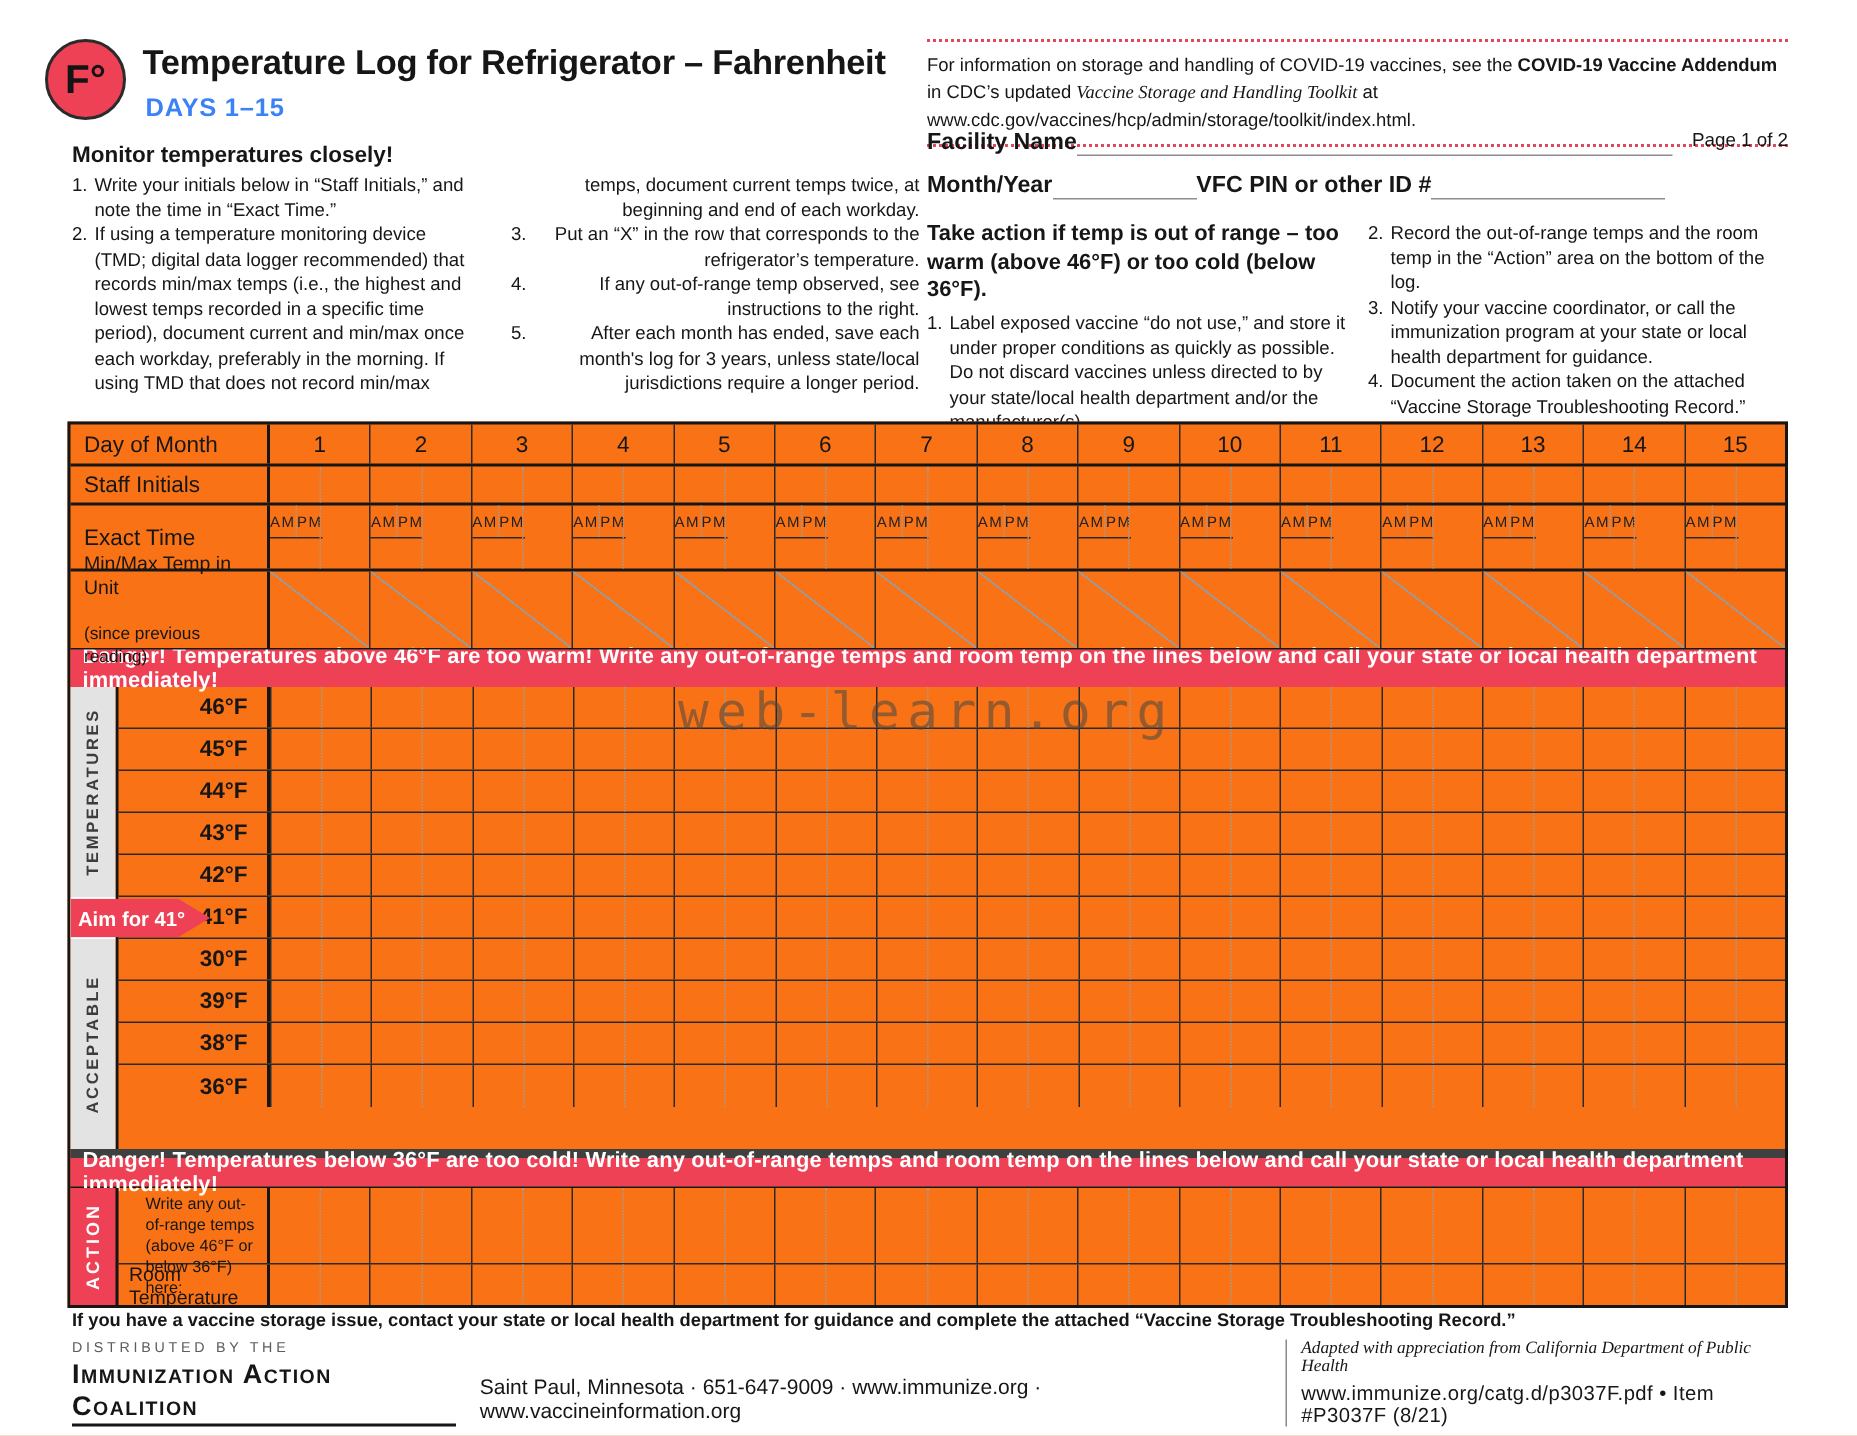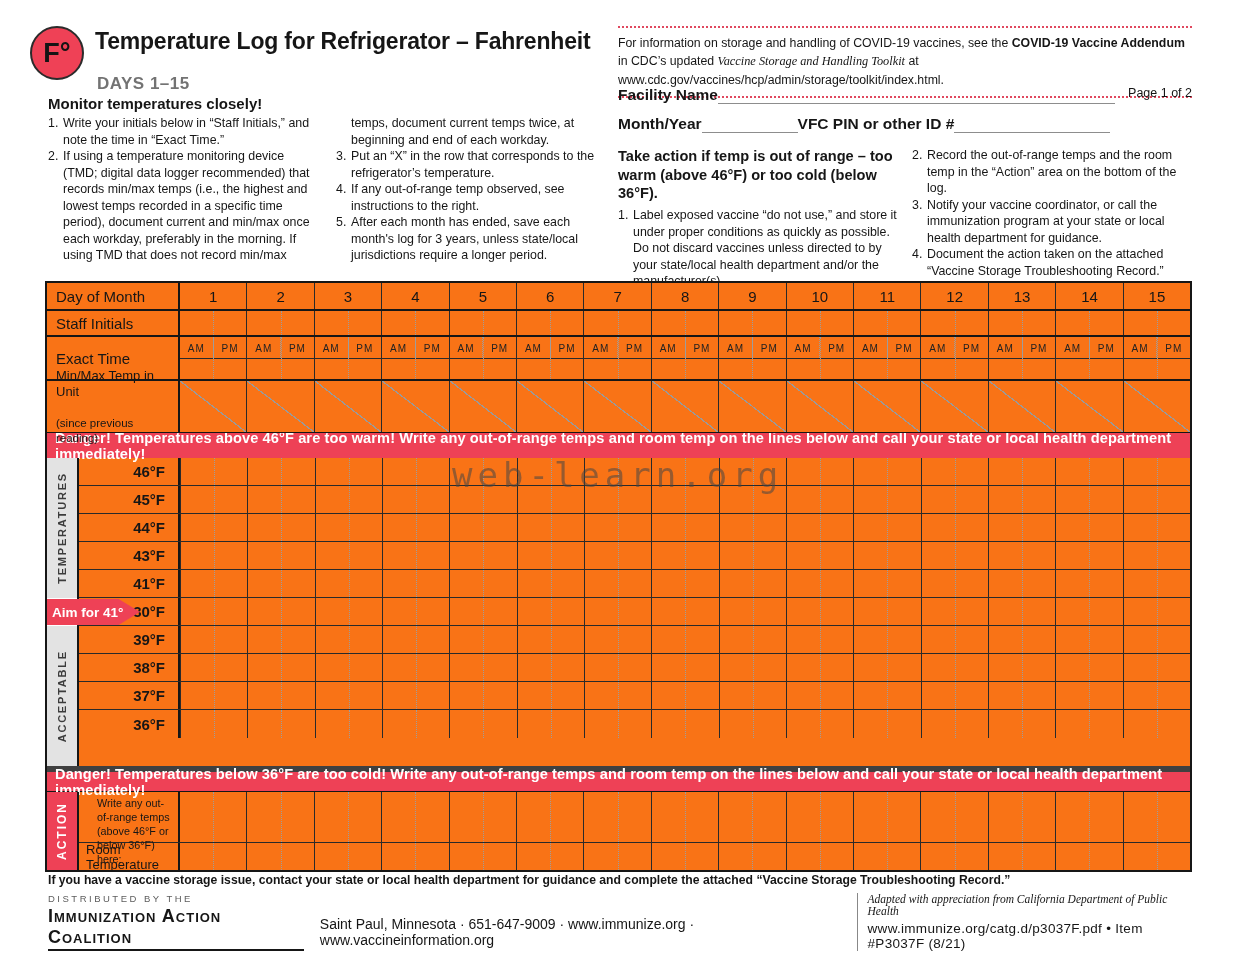"DAYS 1–15" #sub-title { color: #737373 -> #3b82f6; top: 74px -> 62px }
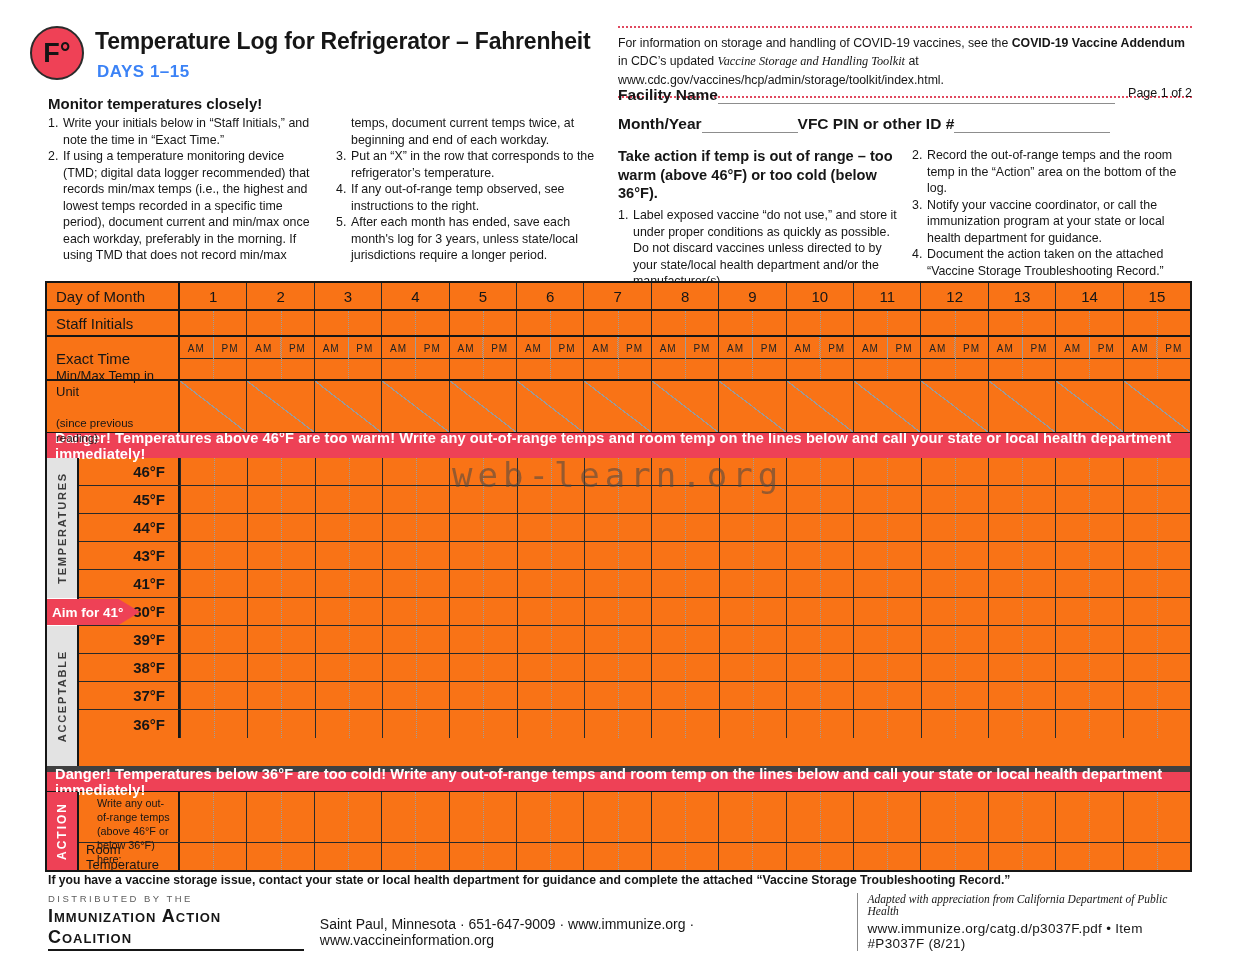"temps, document current temps twice," #monitor .icol:last-child { text-align: none -> right }
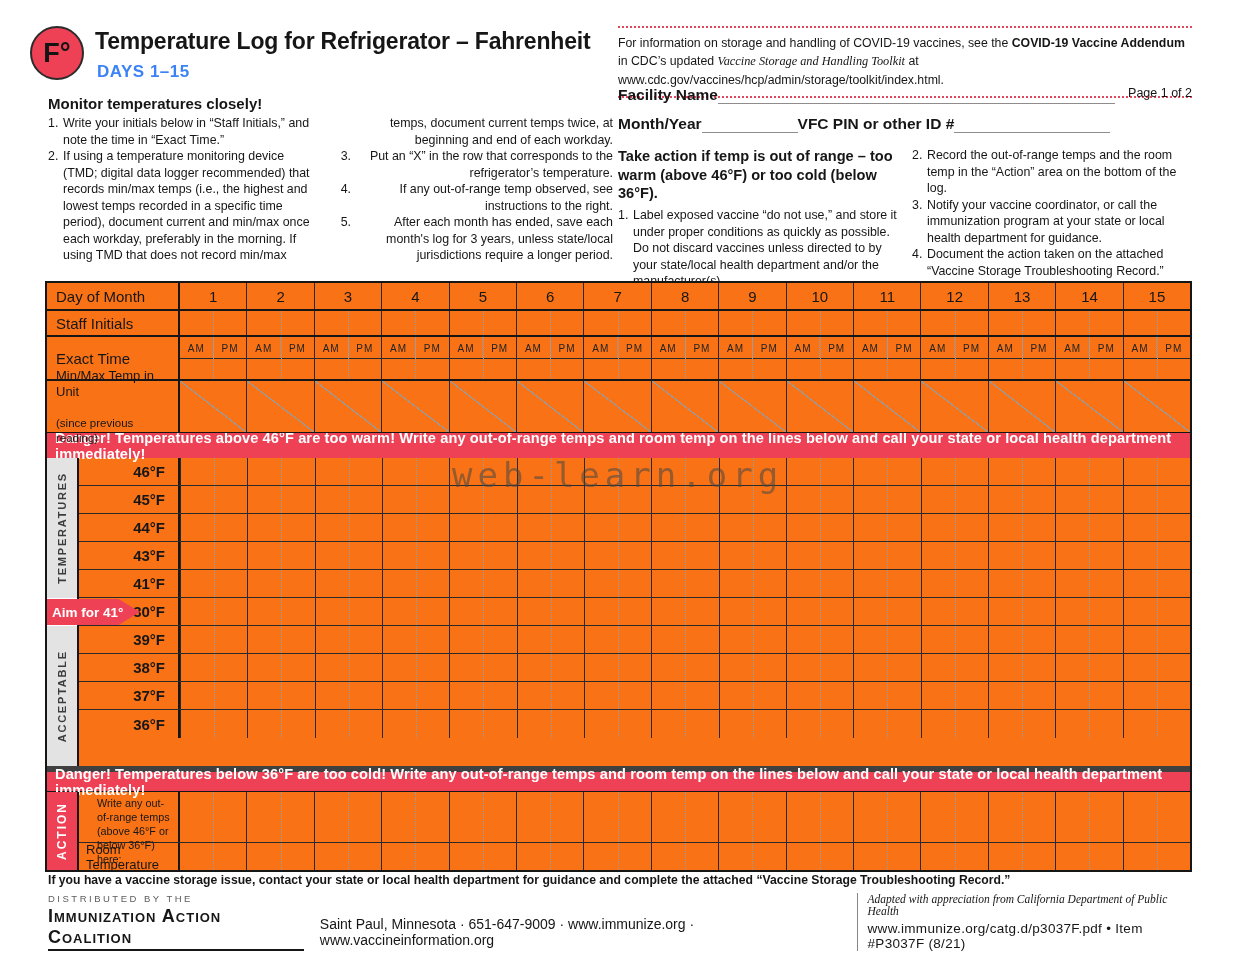"AM" .tcell { flex-direction: column -> row }
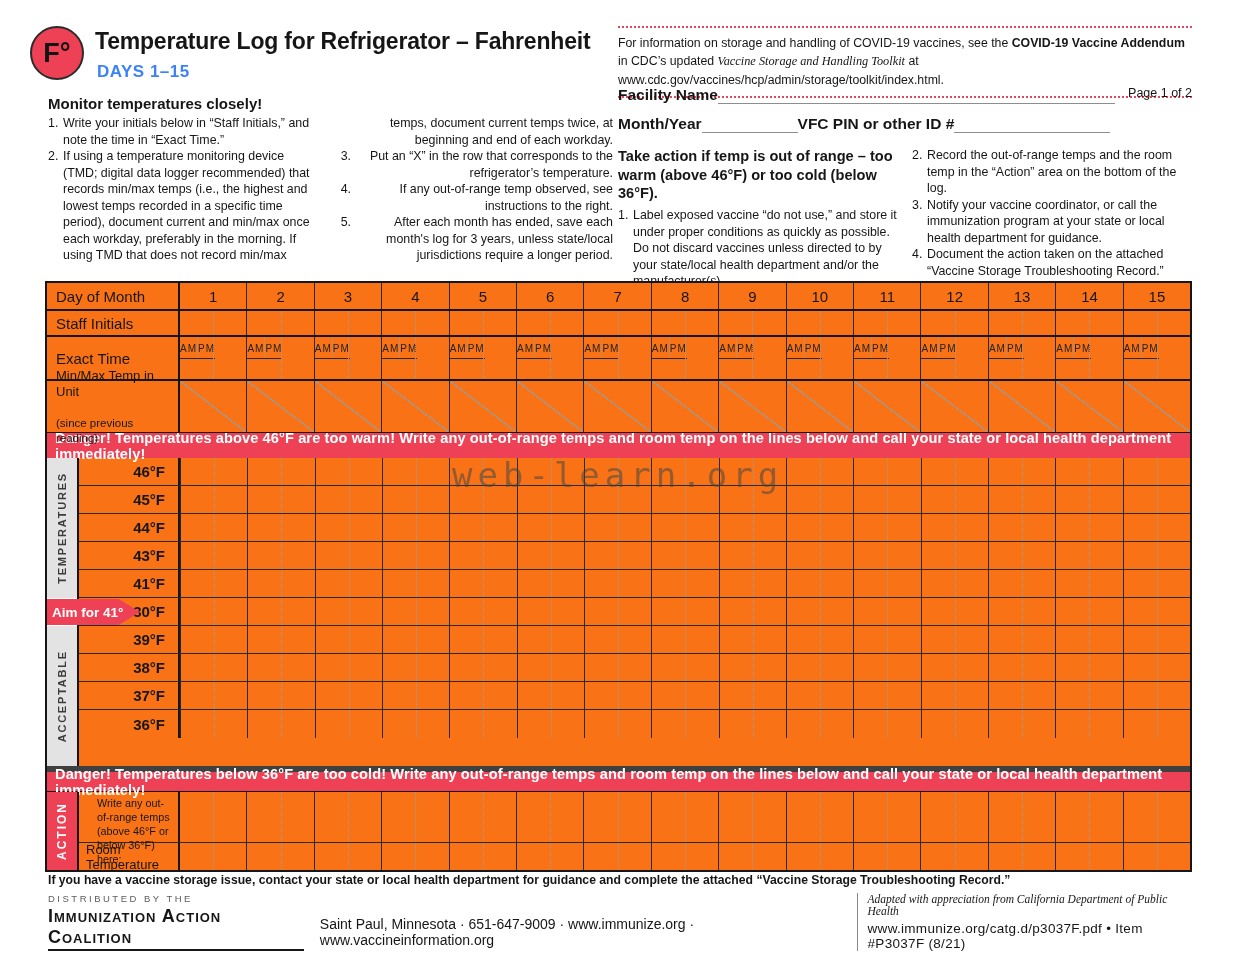"42°F" div.trow { html: none -> <div> <div>42°F</div> <div></div> <div></div> <div></div> <div></div> <div></div> <div></div> <div></div> <div></div> <div></div> <div></div> <div></div> <div></div> <div></div> <div></div> <div></div> </div> }
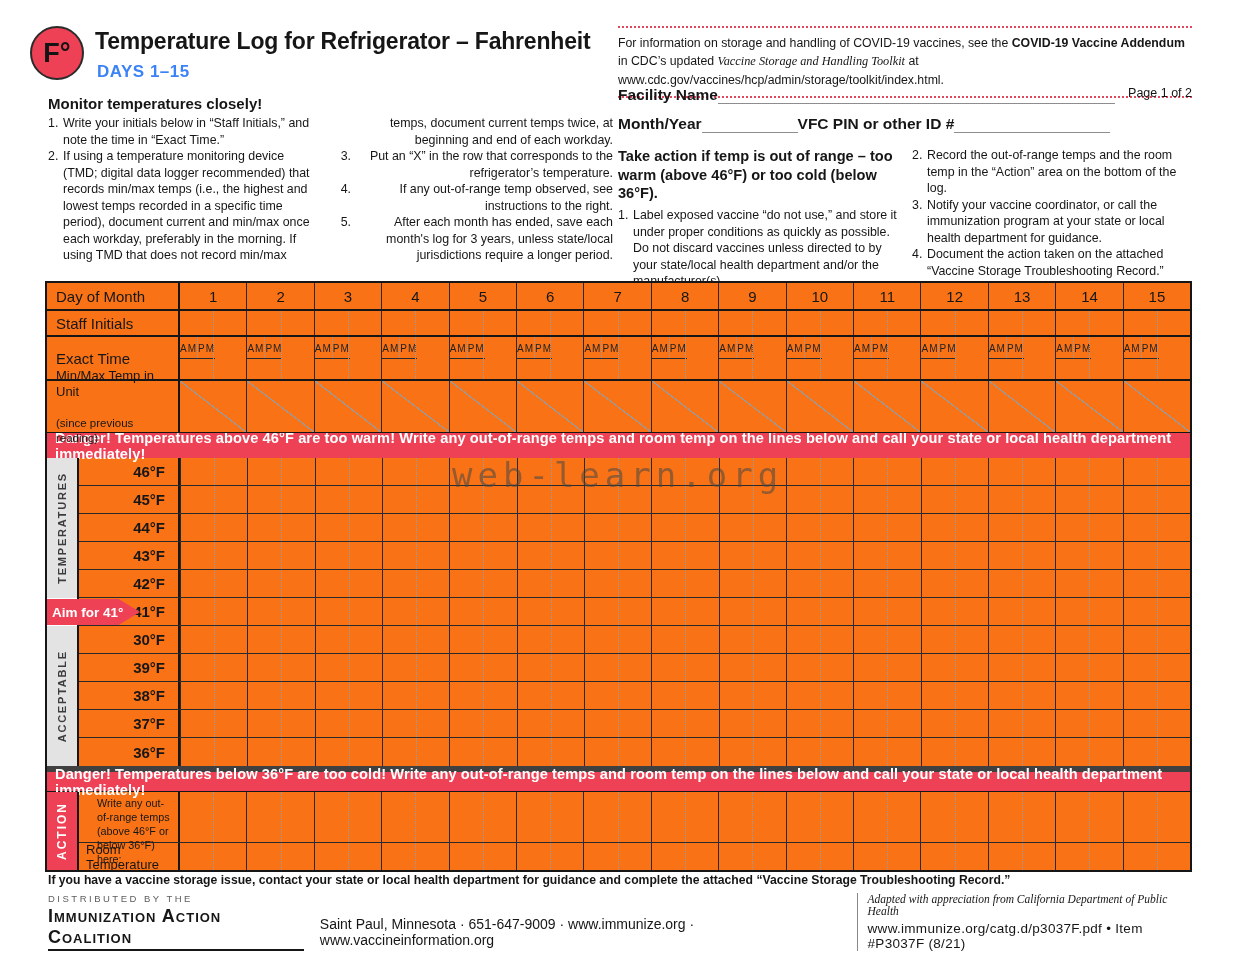"37°F" div.trow { html: <div> <div>37°F</div> <div></div> <div></div> <div></div> <div></div> <div></div> <div></div> <div></div> <div></div> <div></div> <div></div> <div></div> <div></div> <div></div> <div></div> <div></div> </div> -> none }
